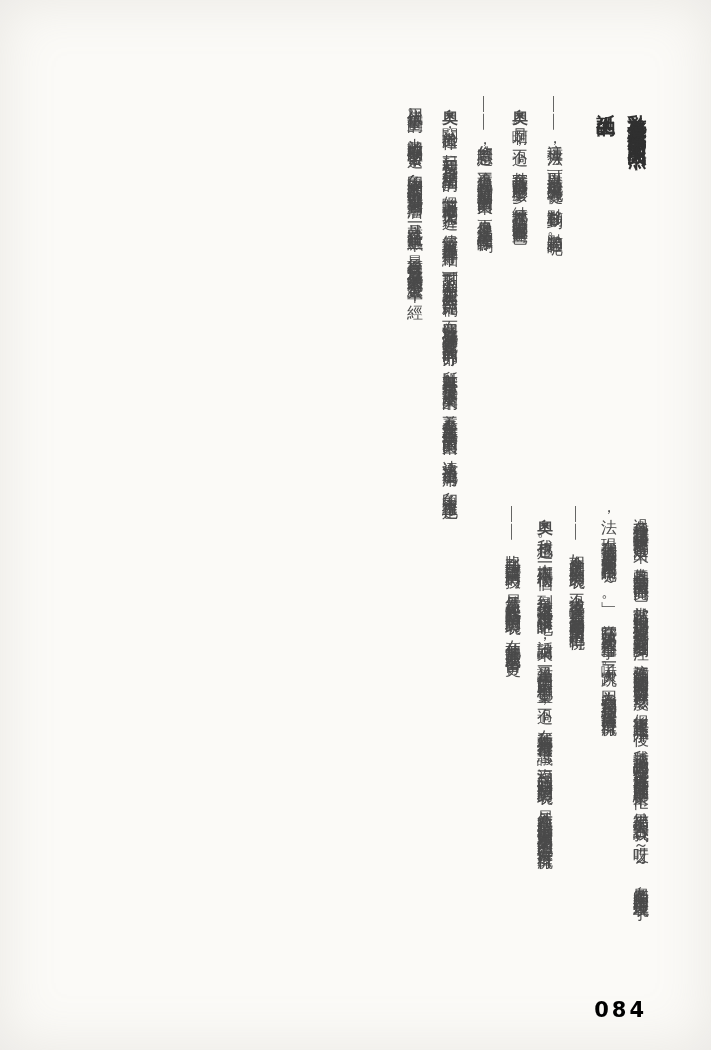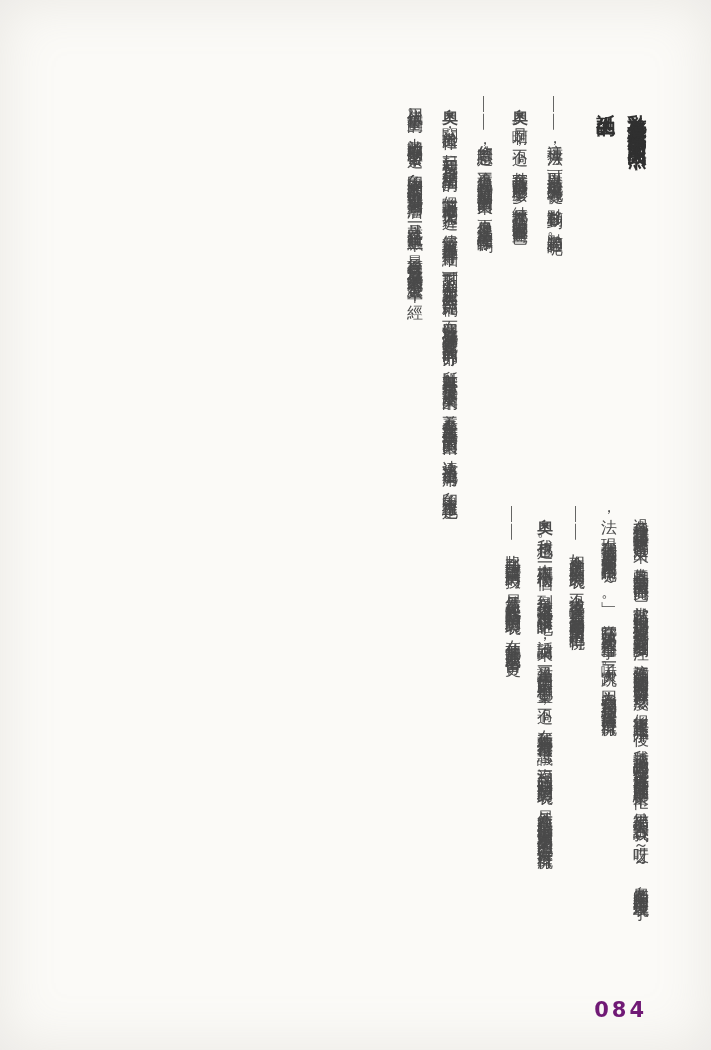"084" .page-number { color: #701a75 -> #000000 }
